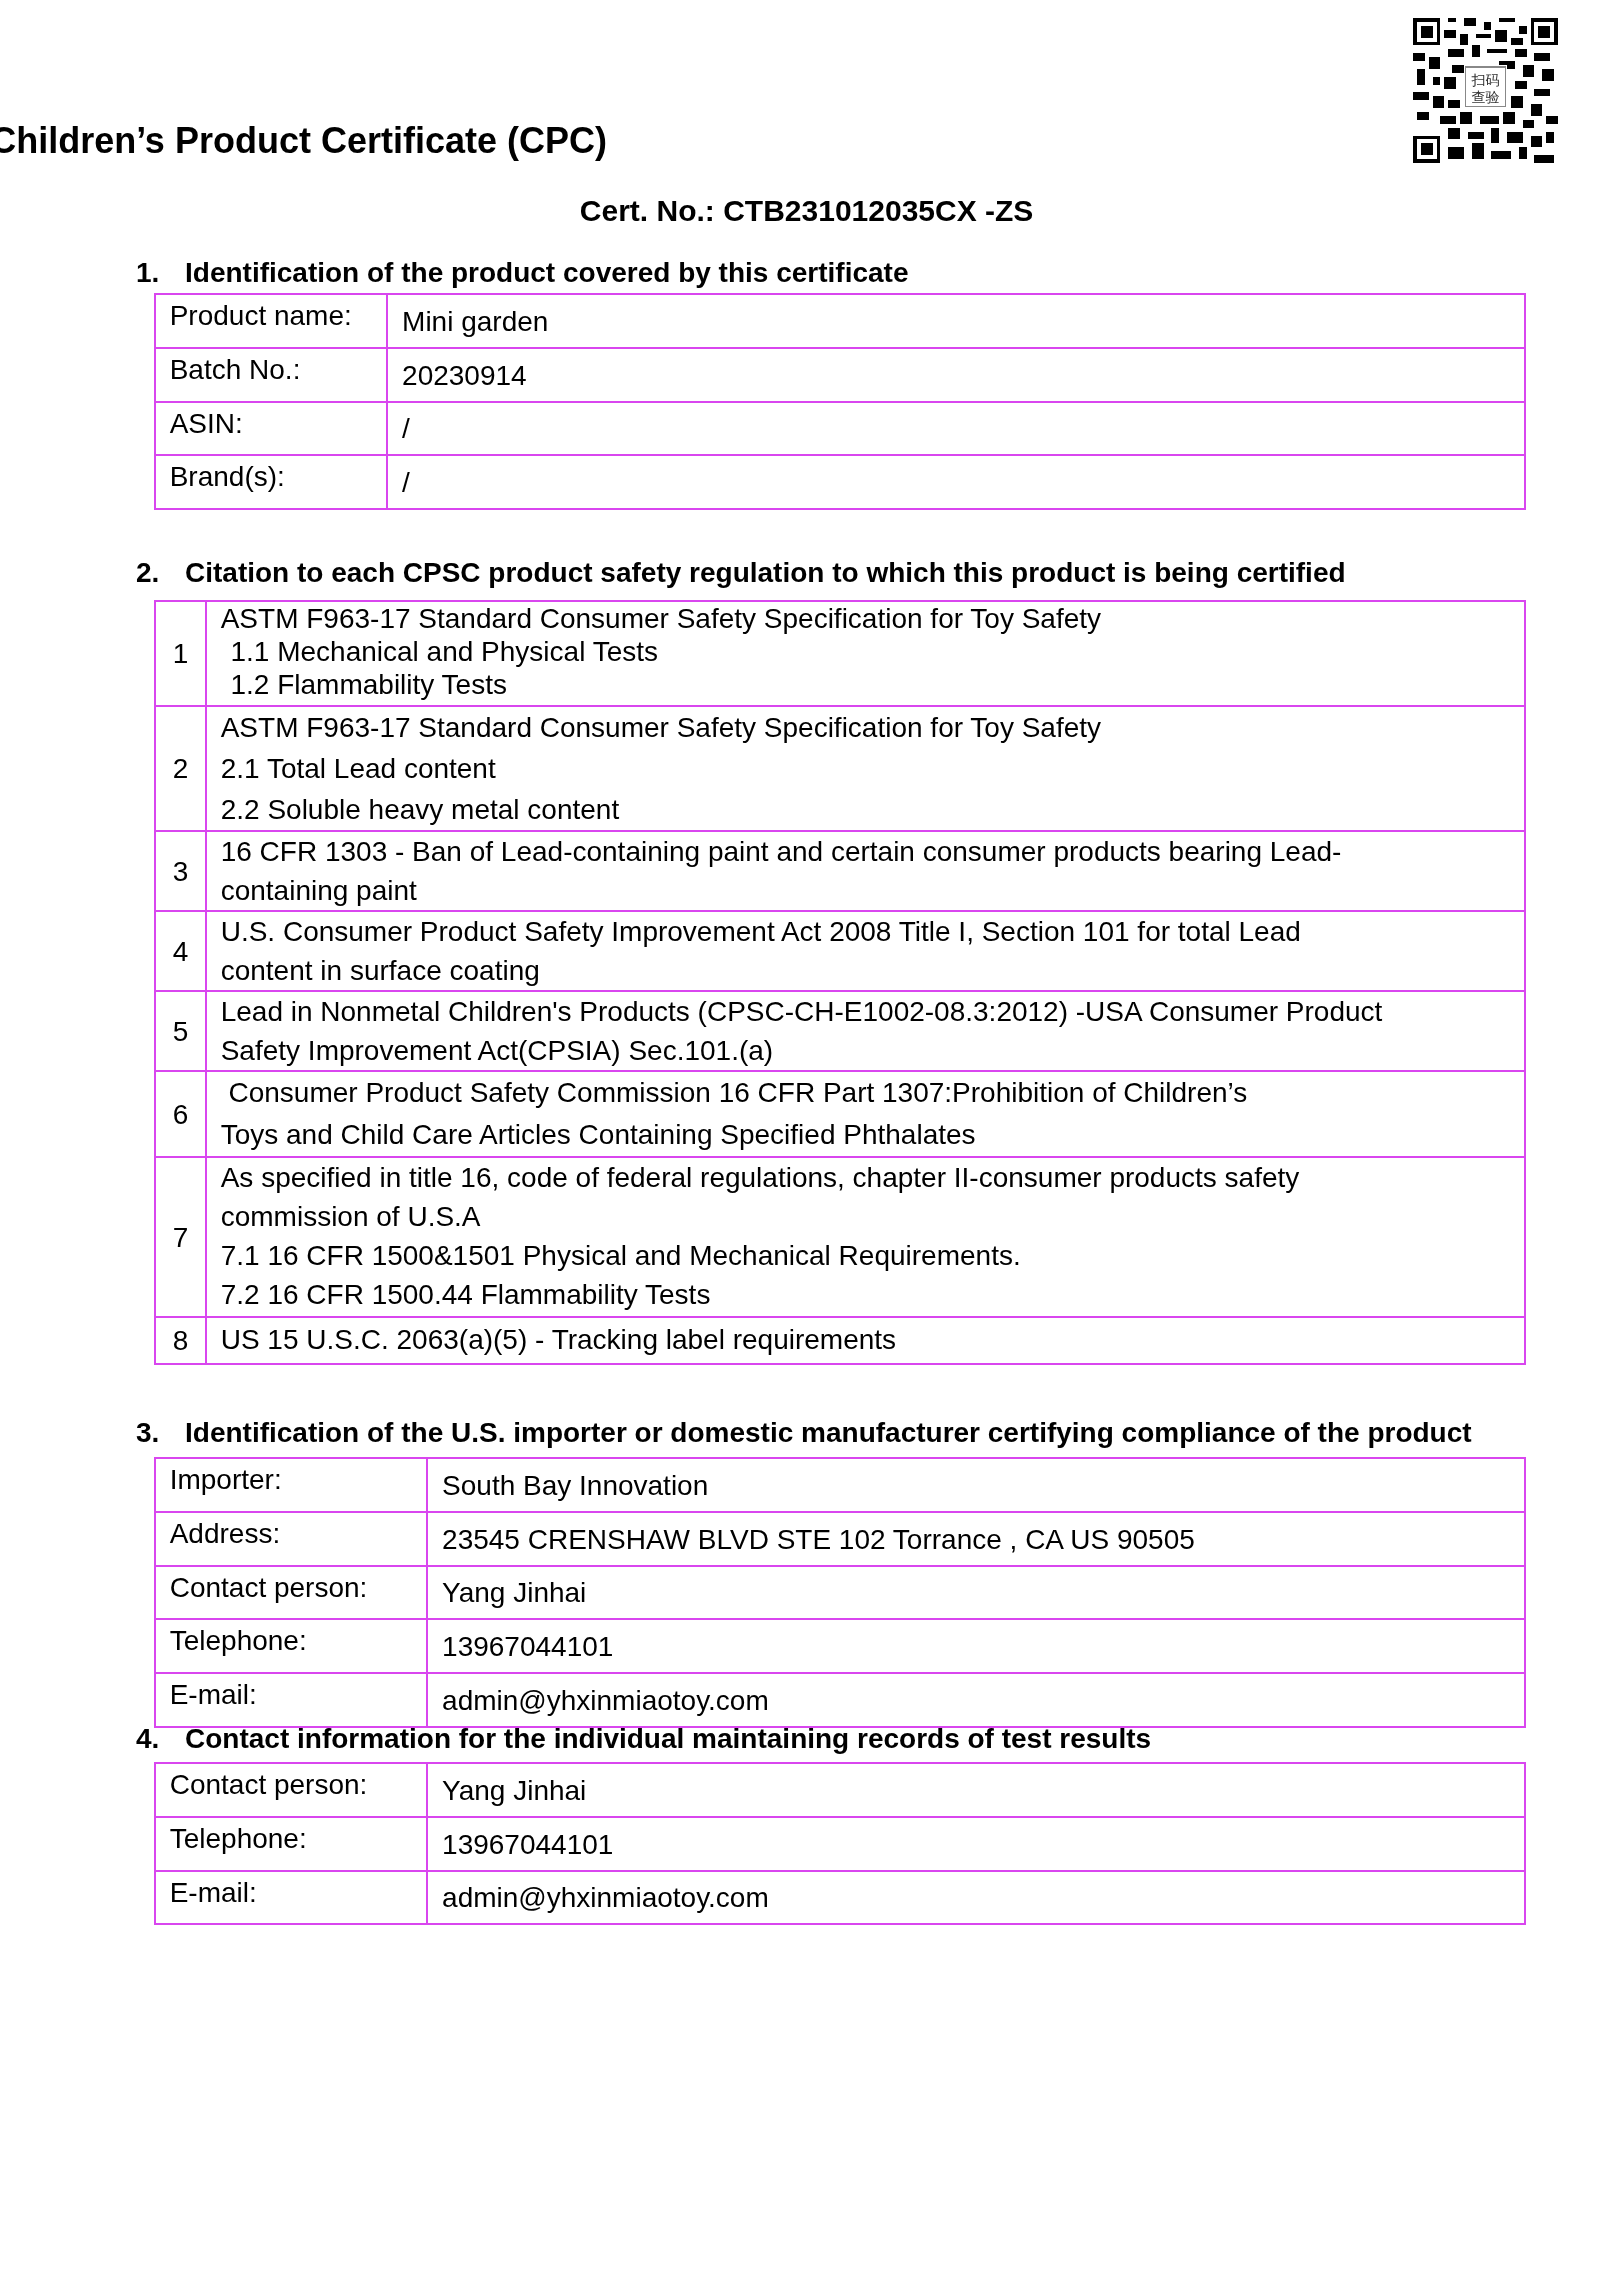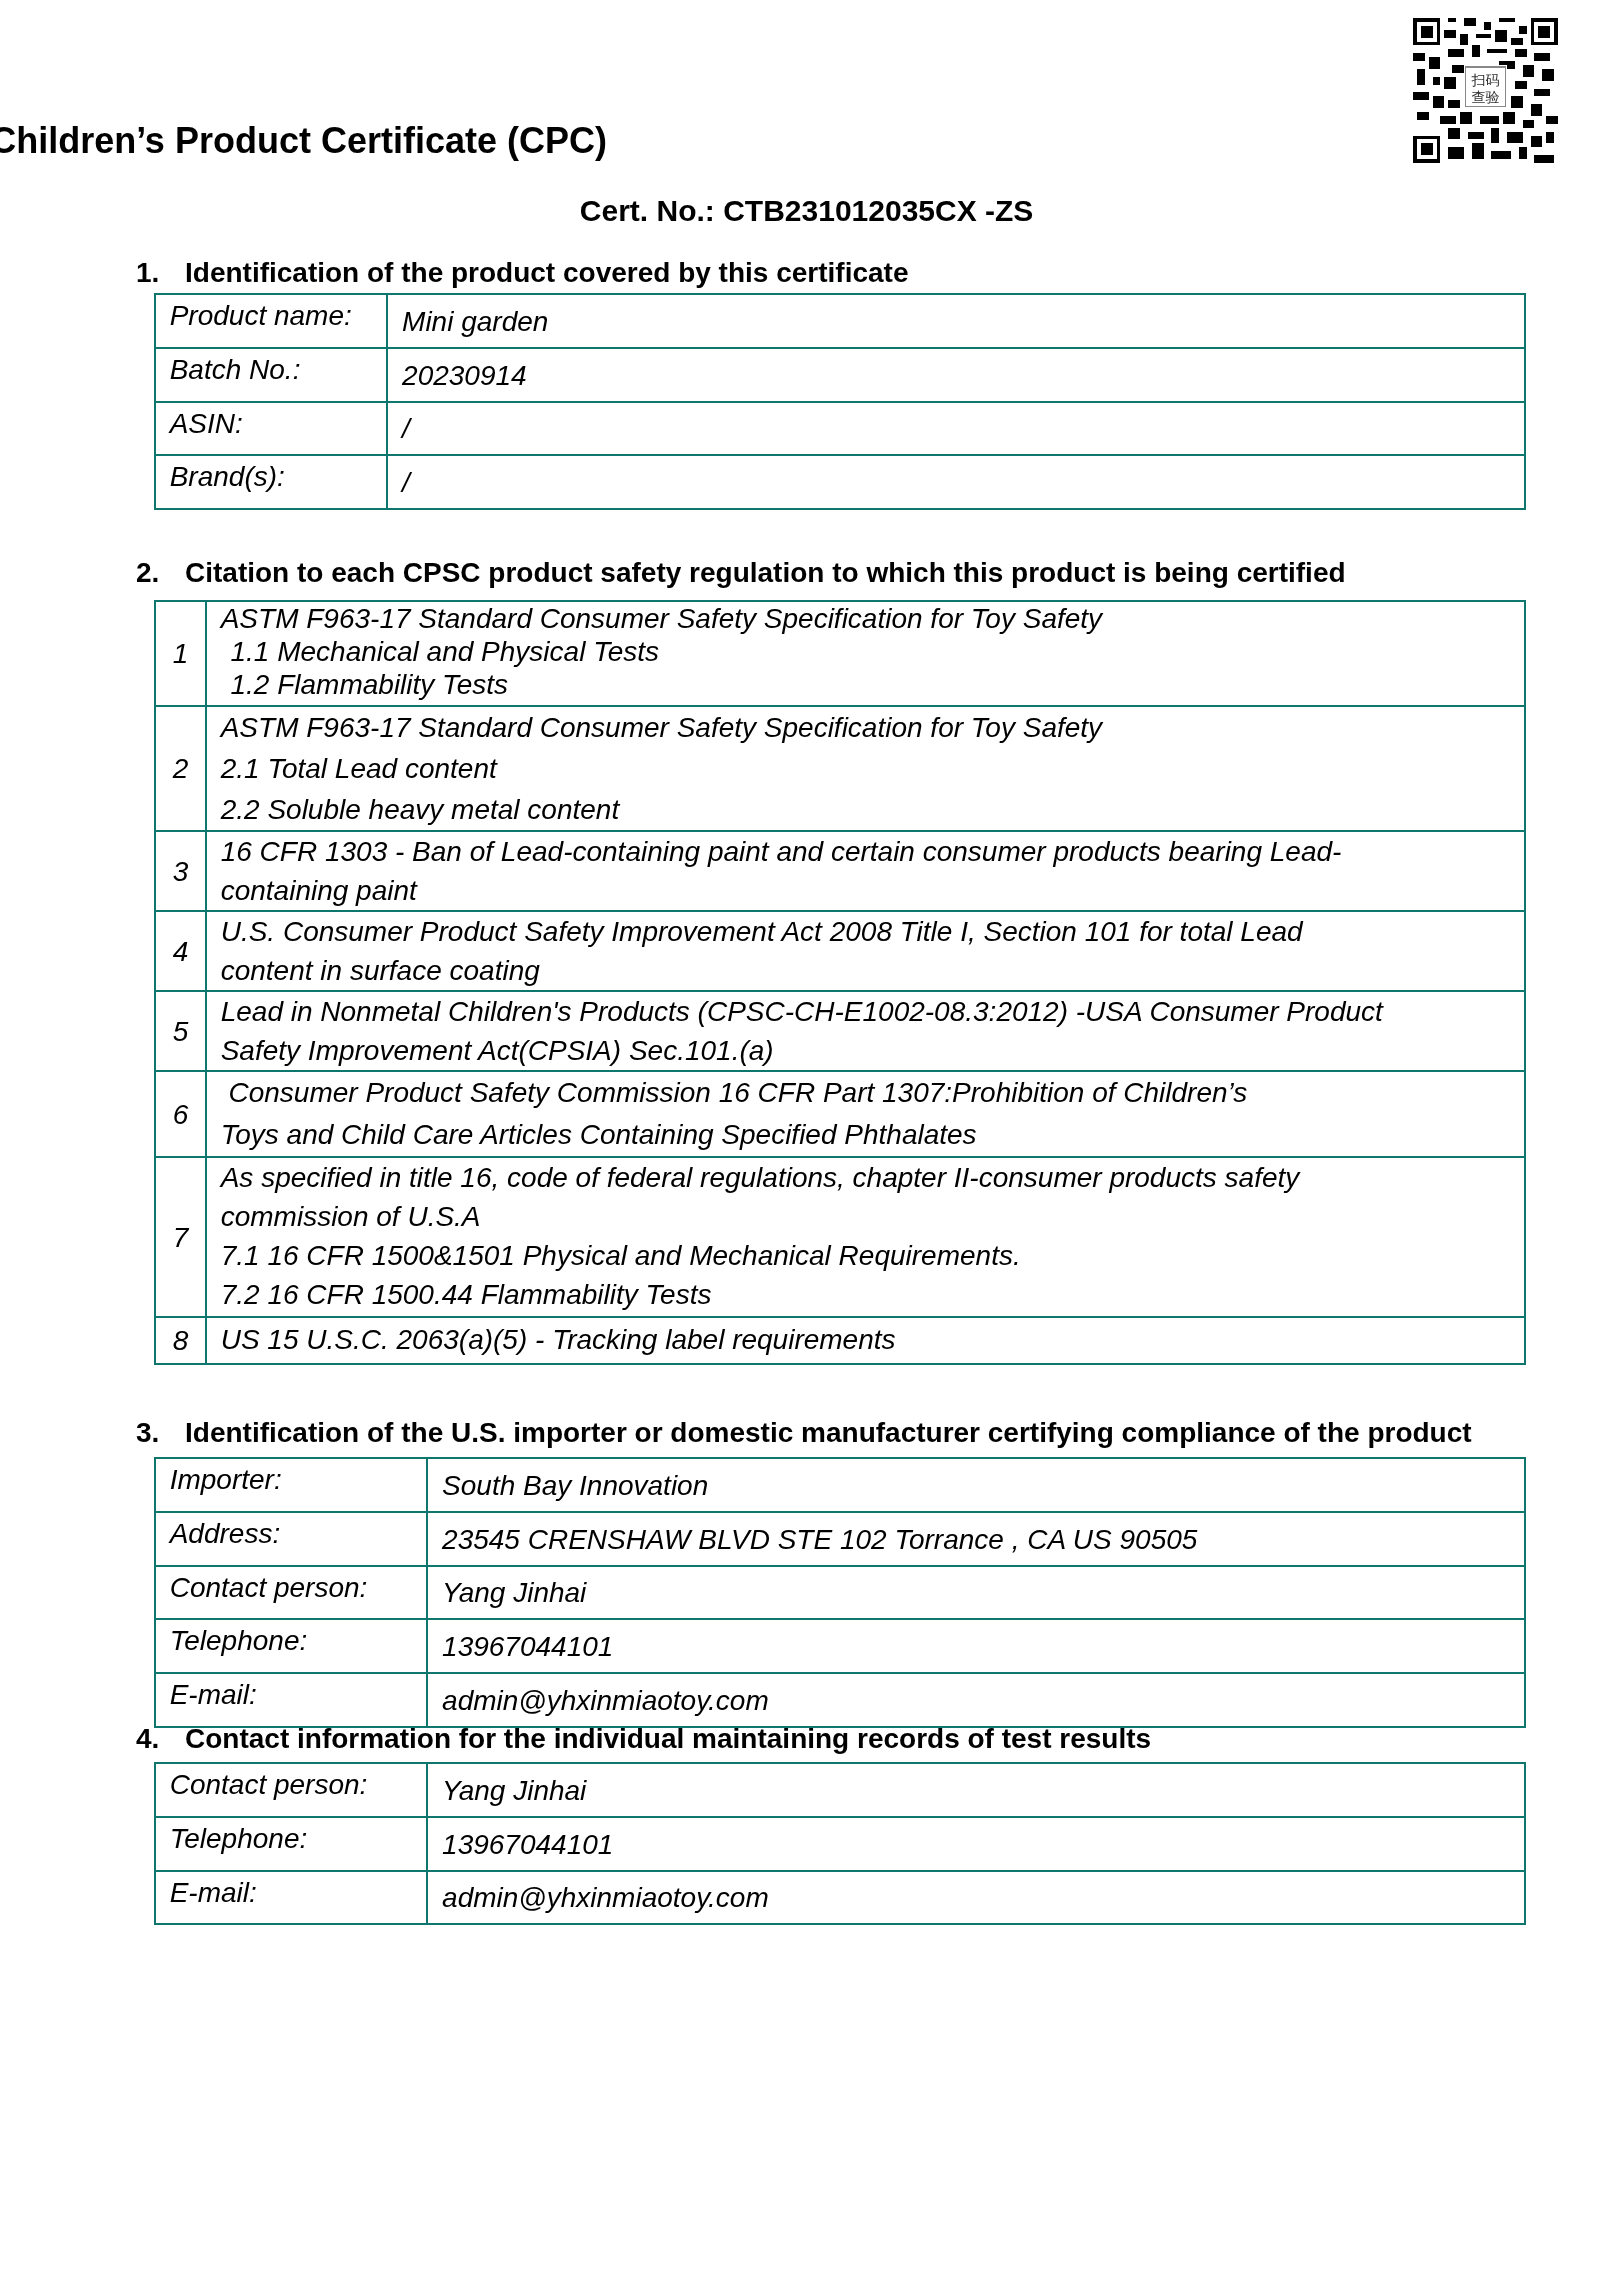"Product name:" td { border: 2px solid #0f766e -> 2px solid #d946ef; font-style: italic -> none }
